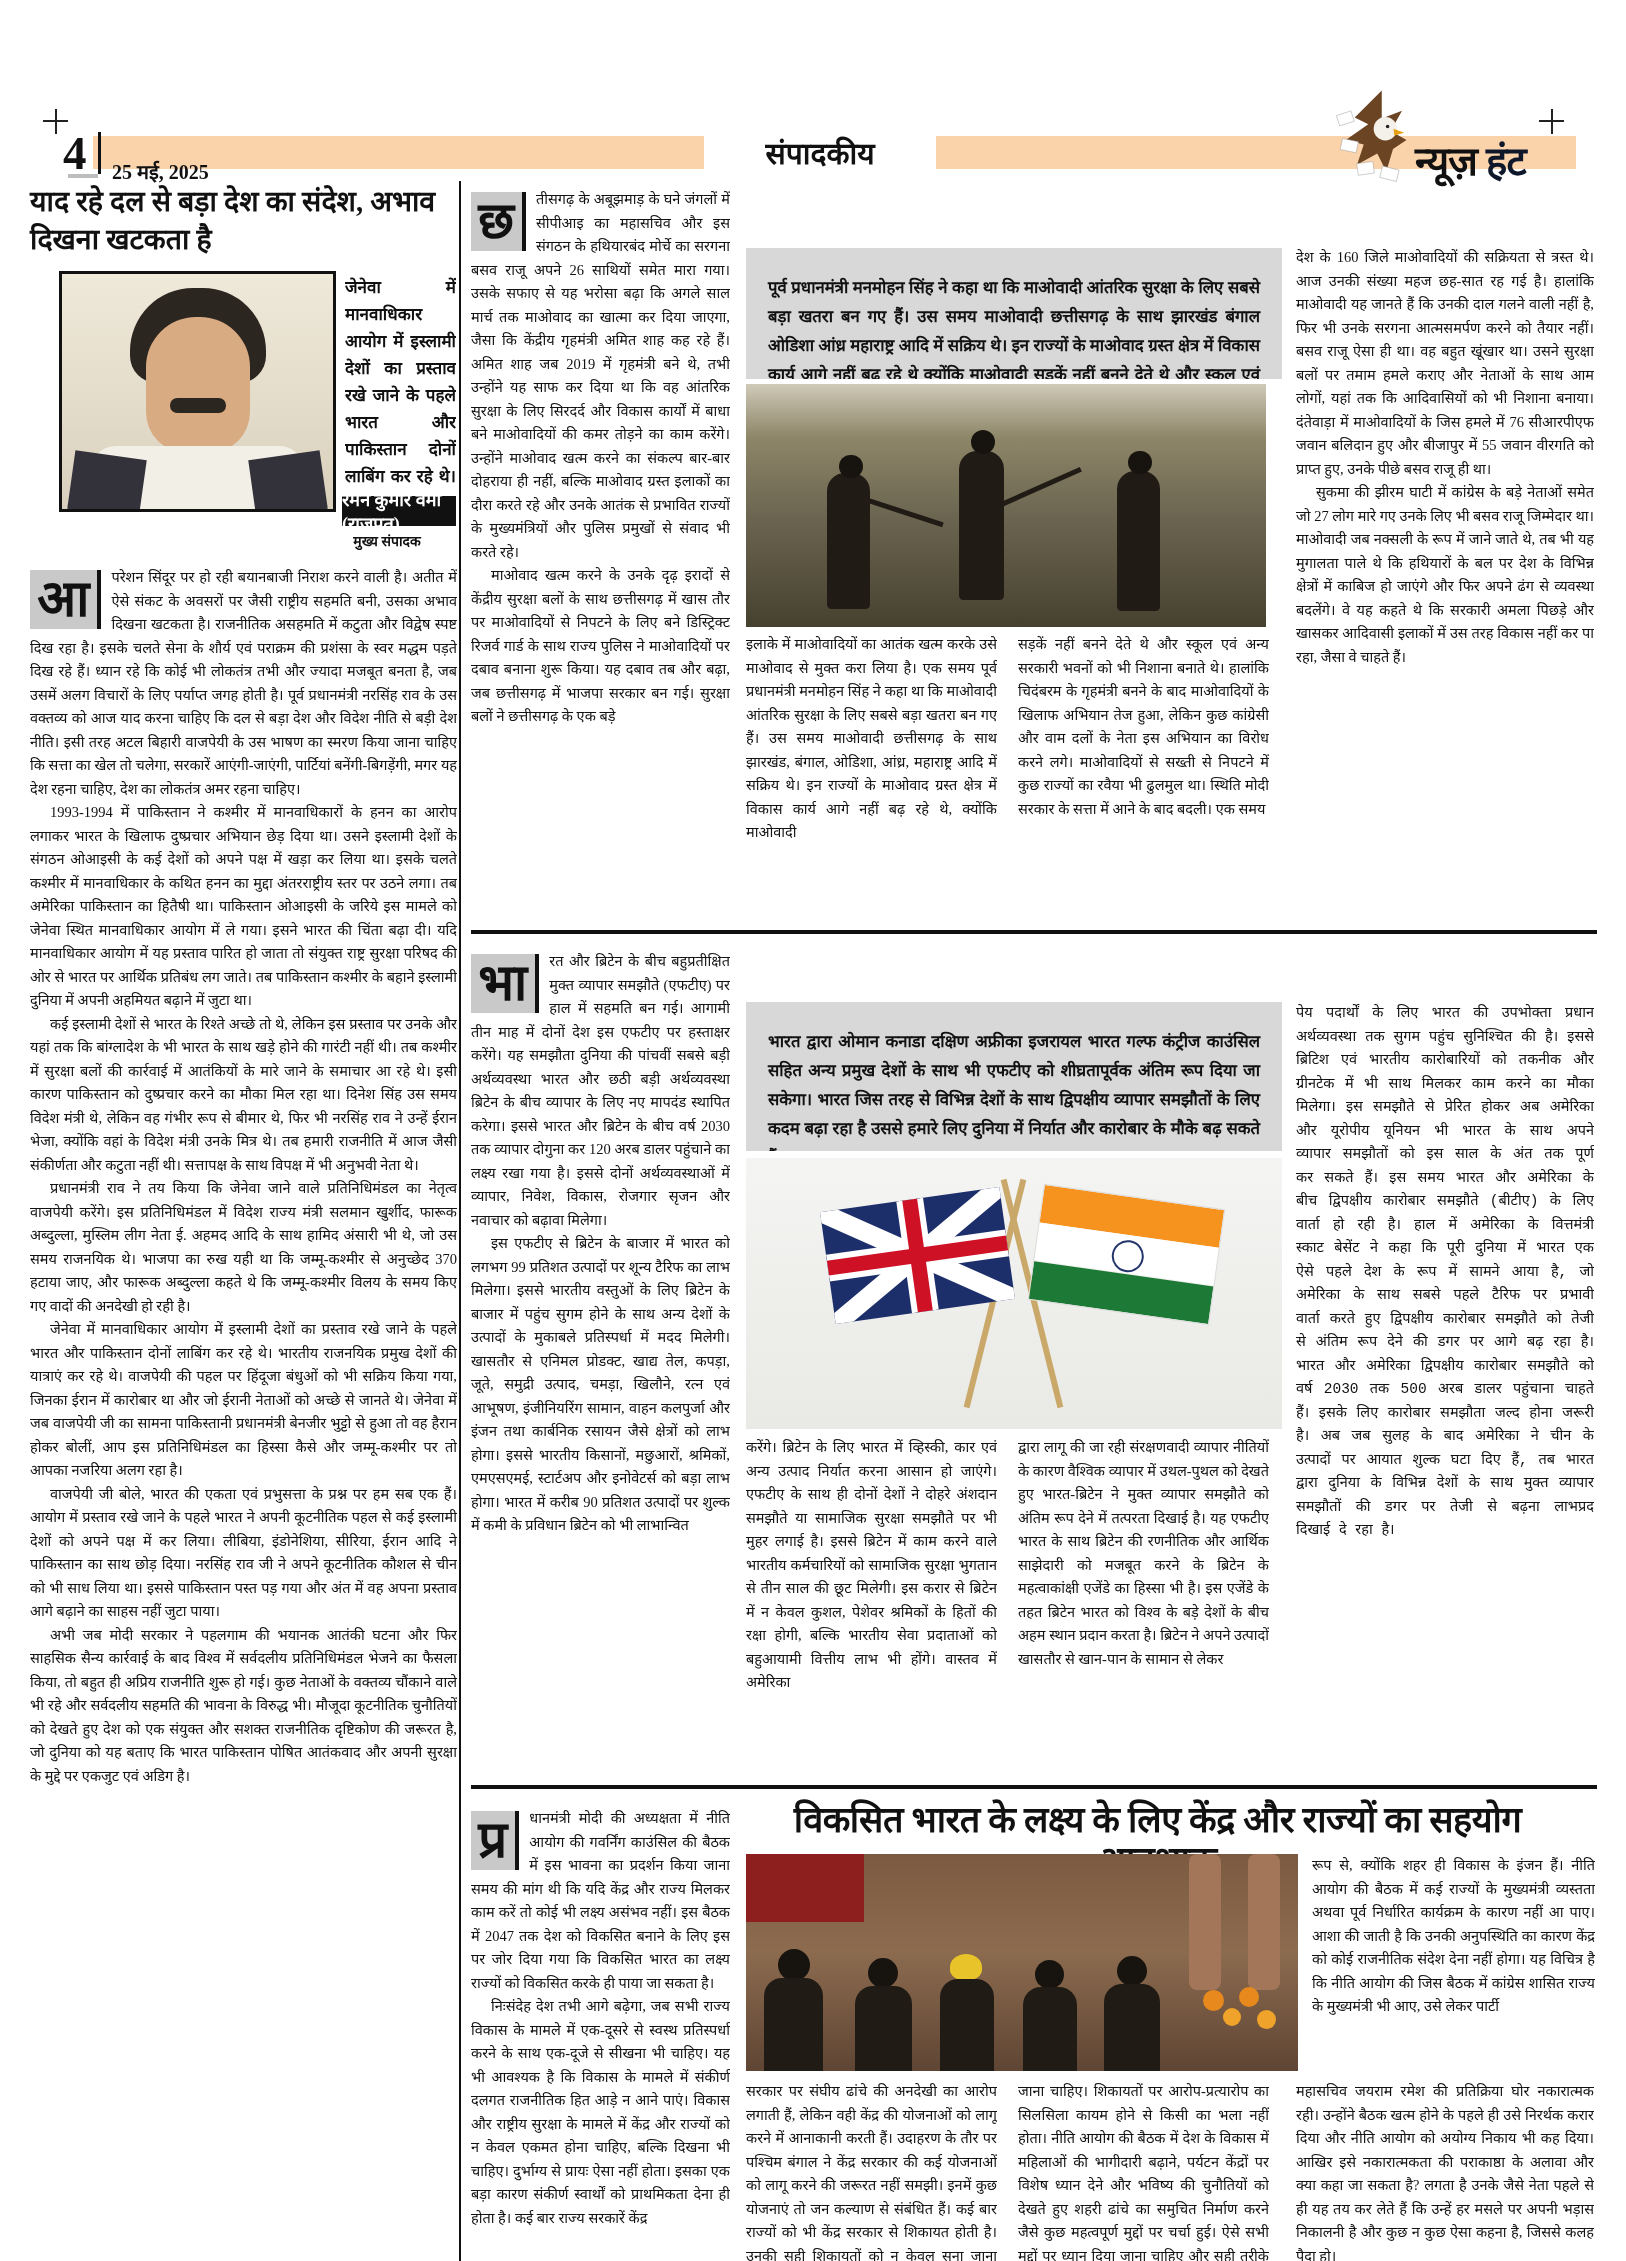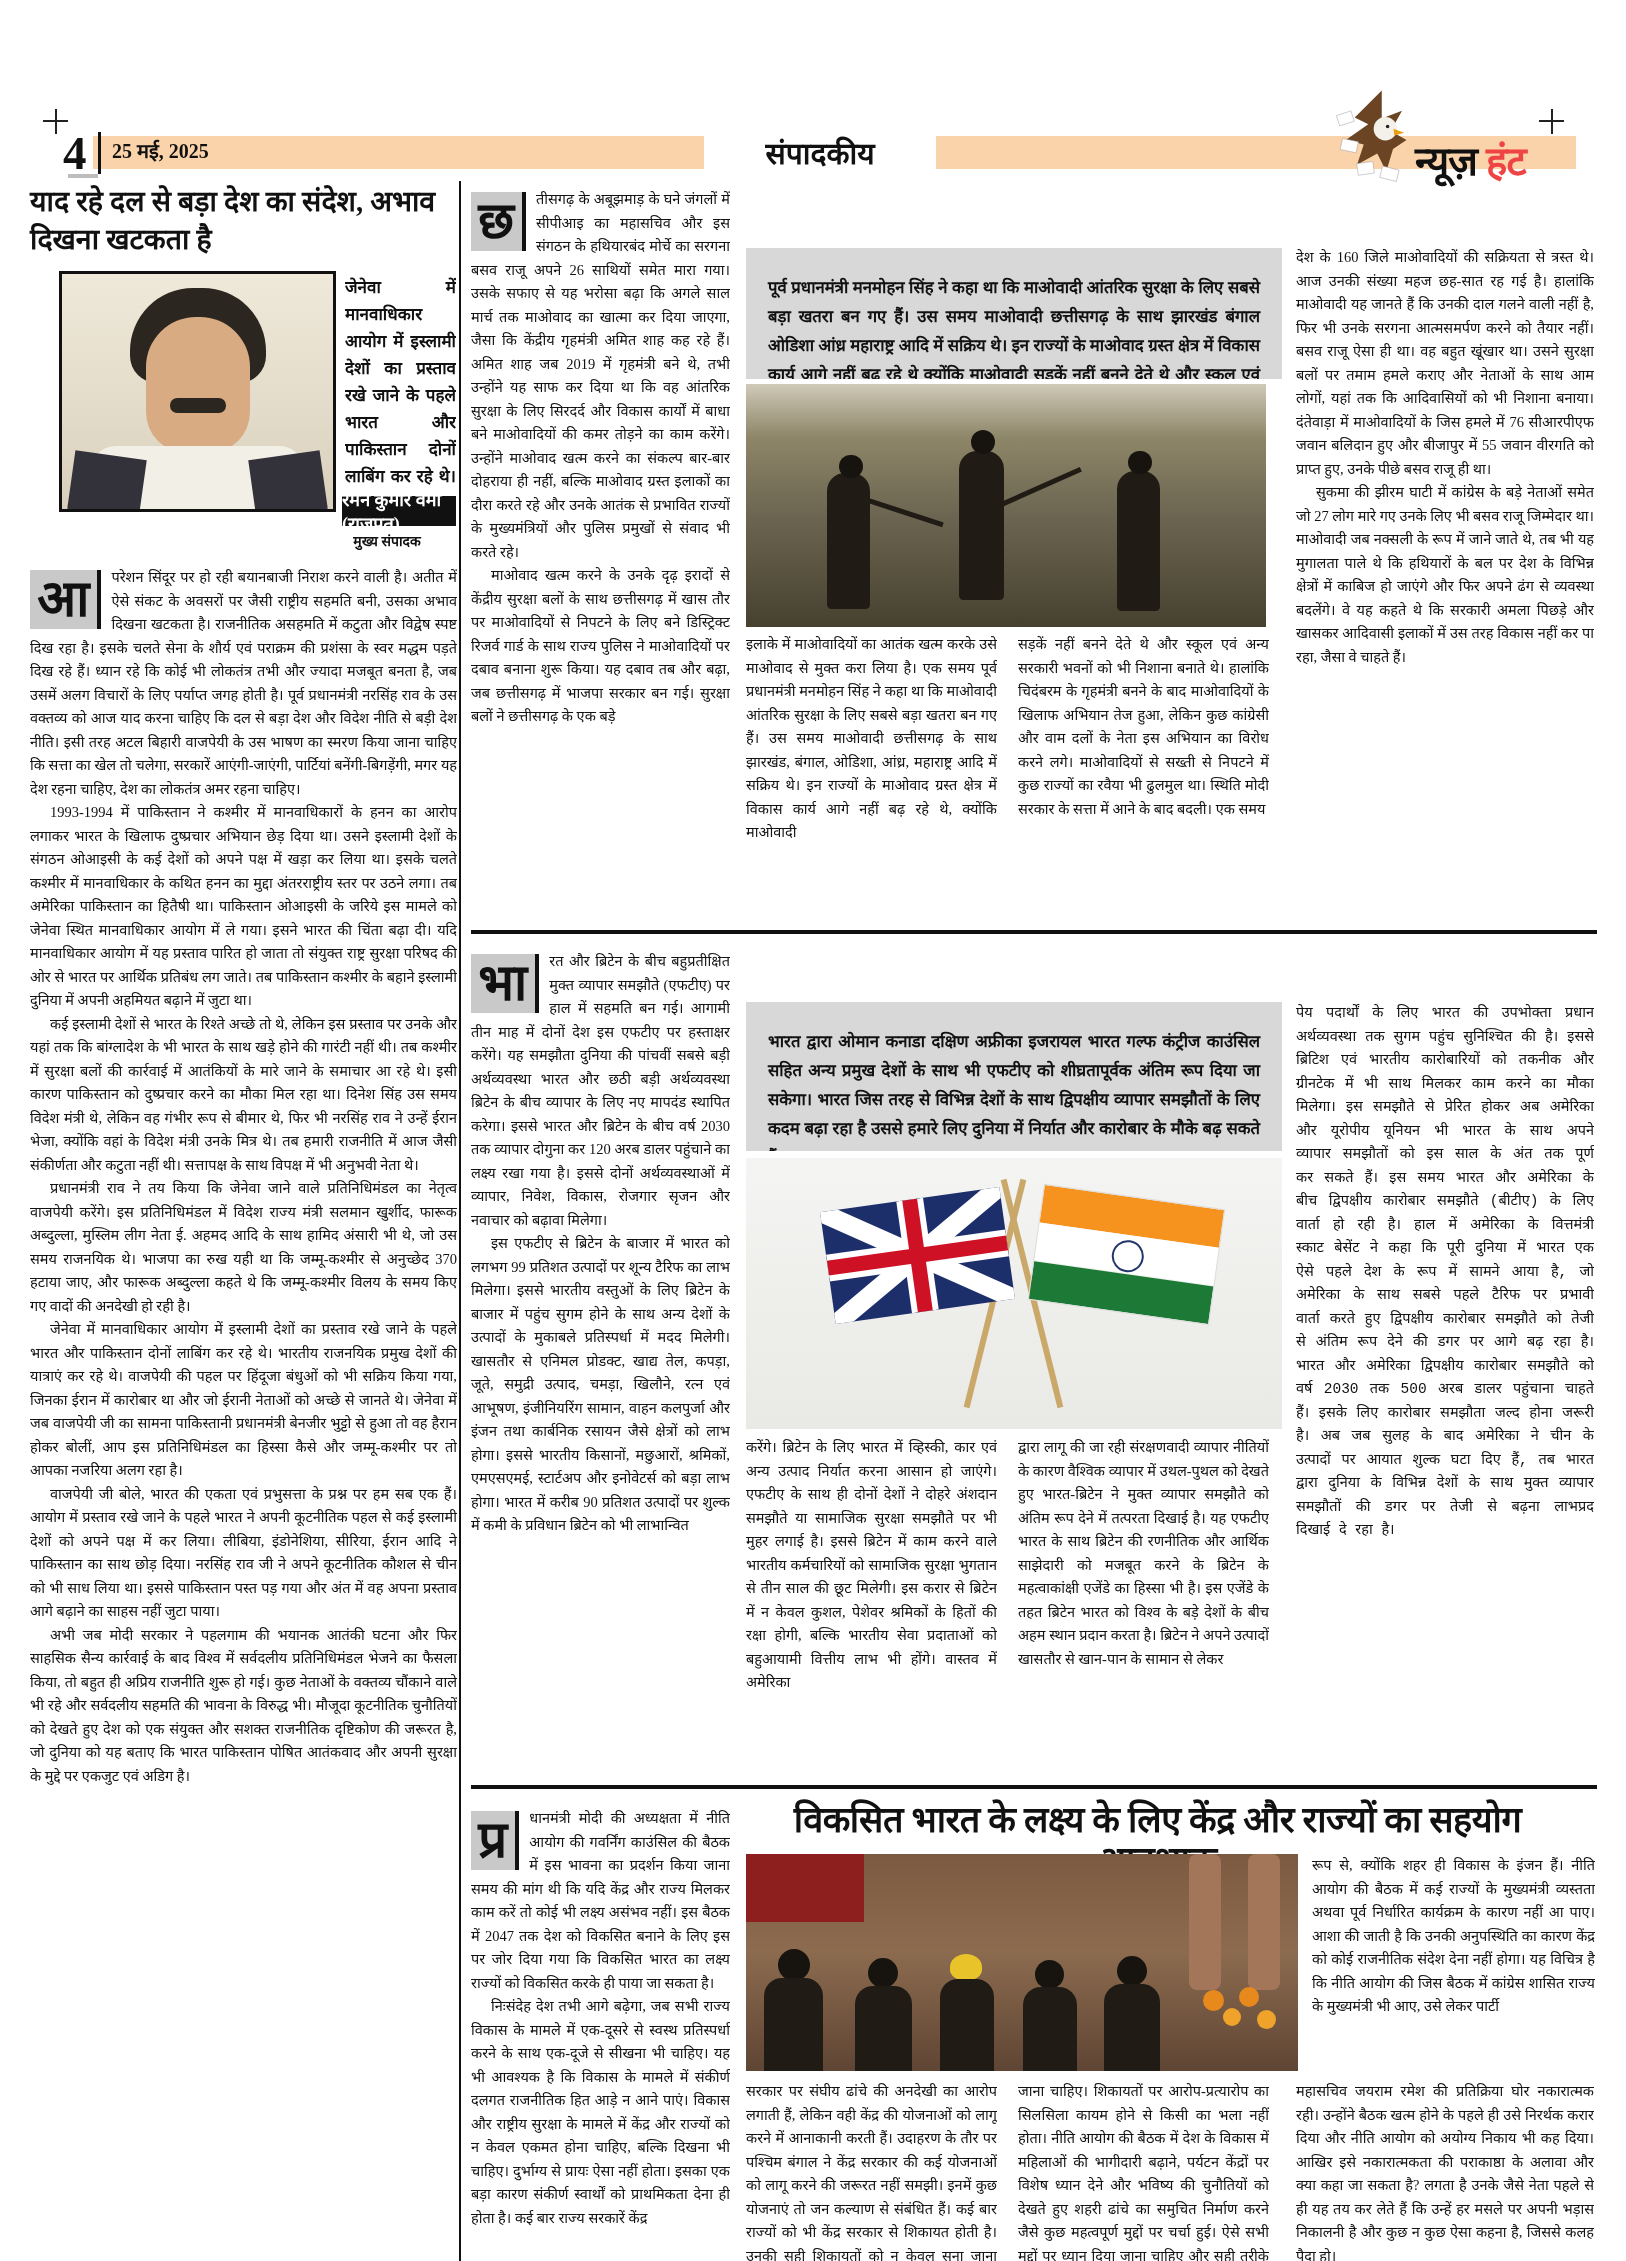"25 मई, 2025" div.abs { top: 137px -> 158px }
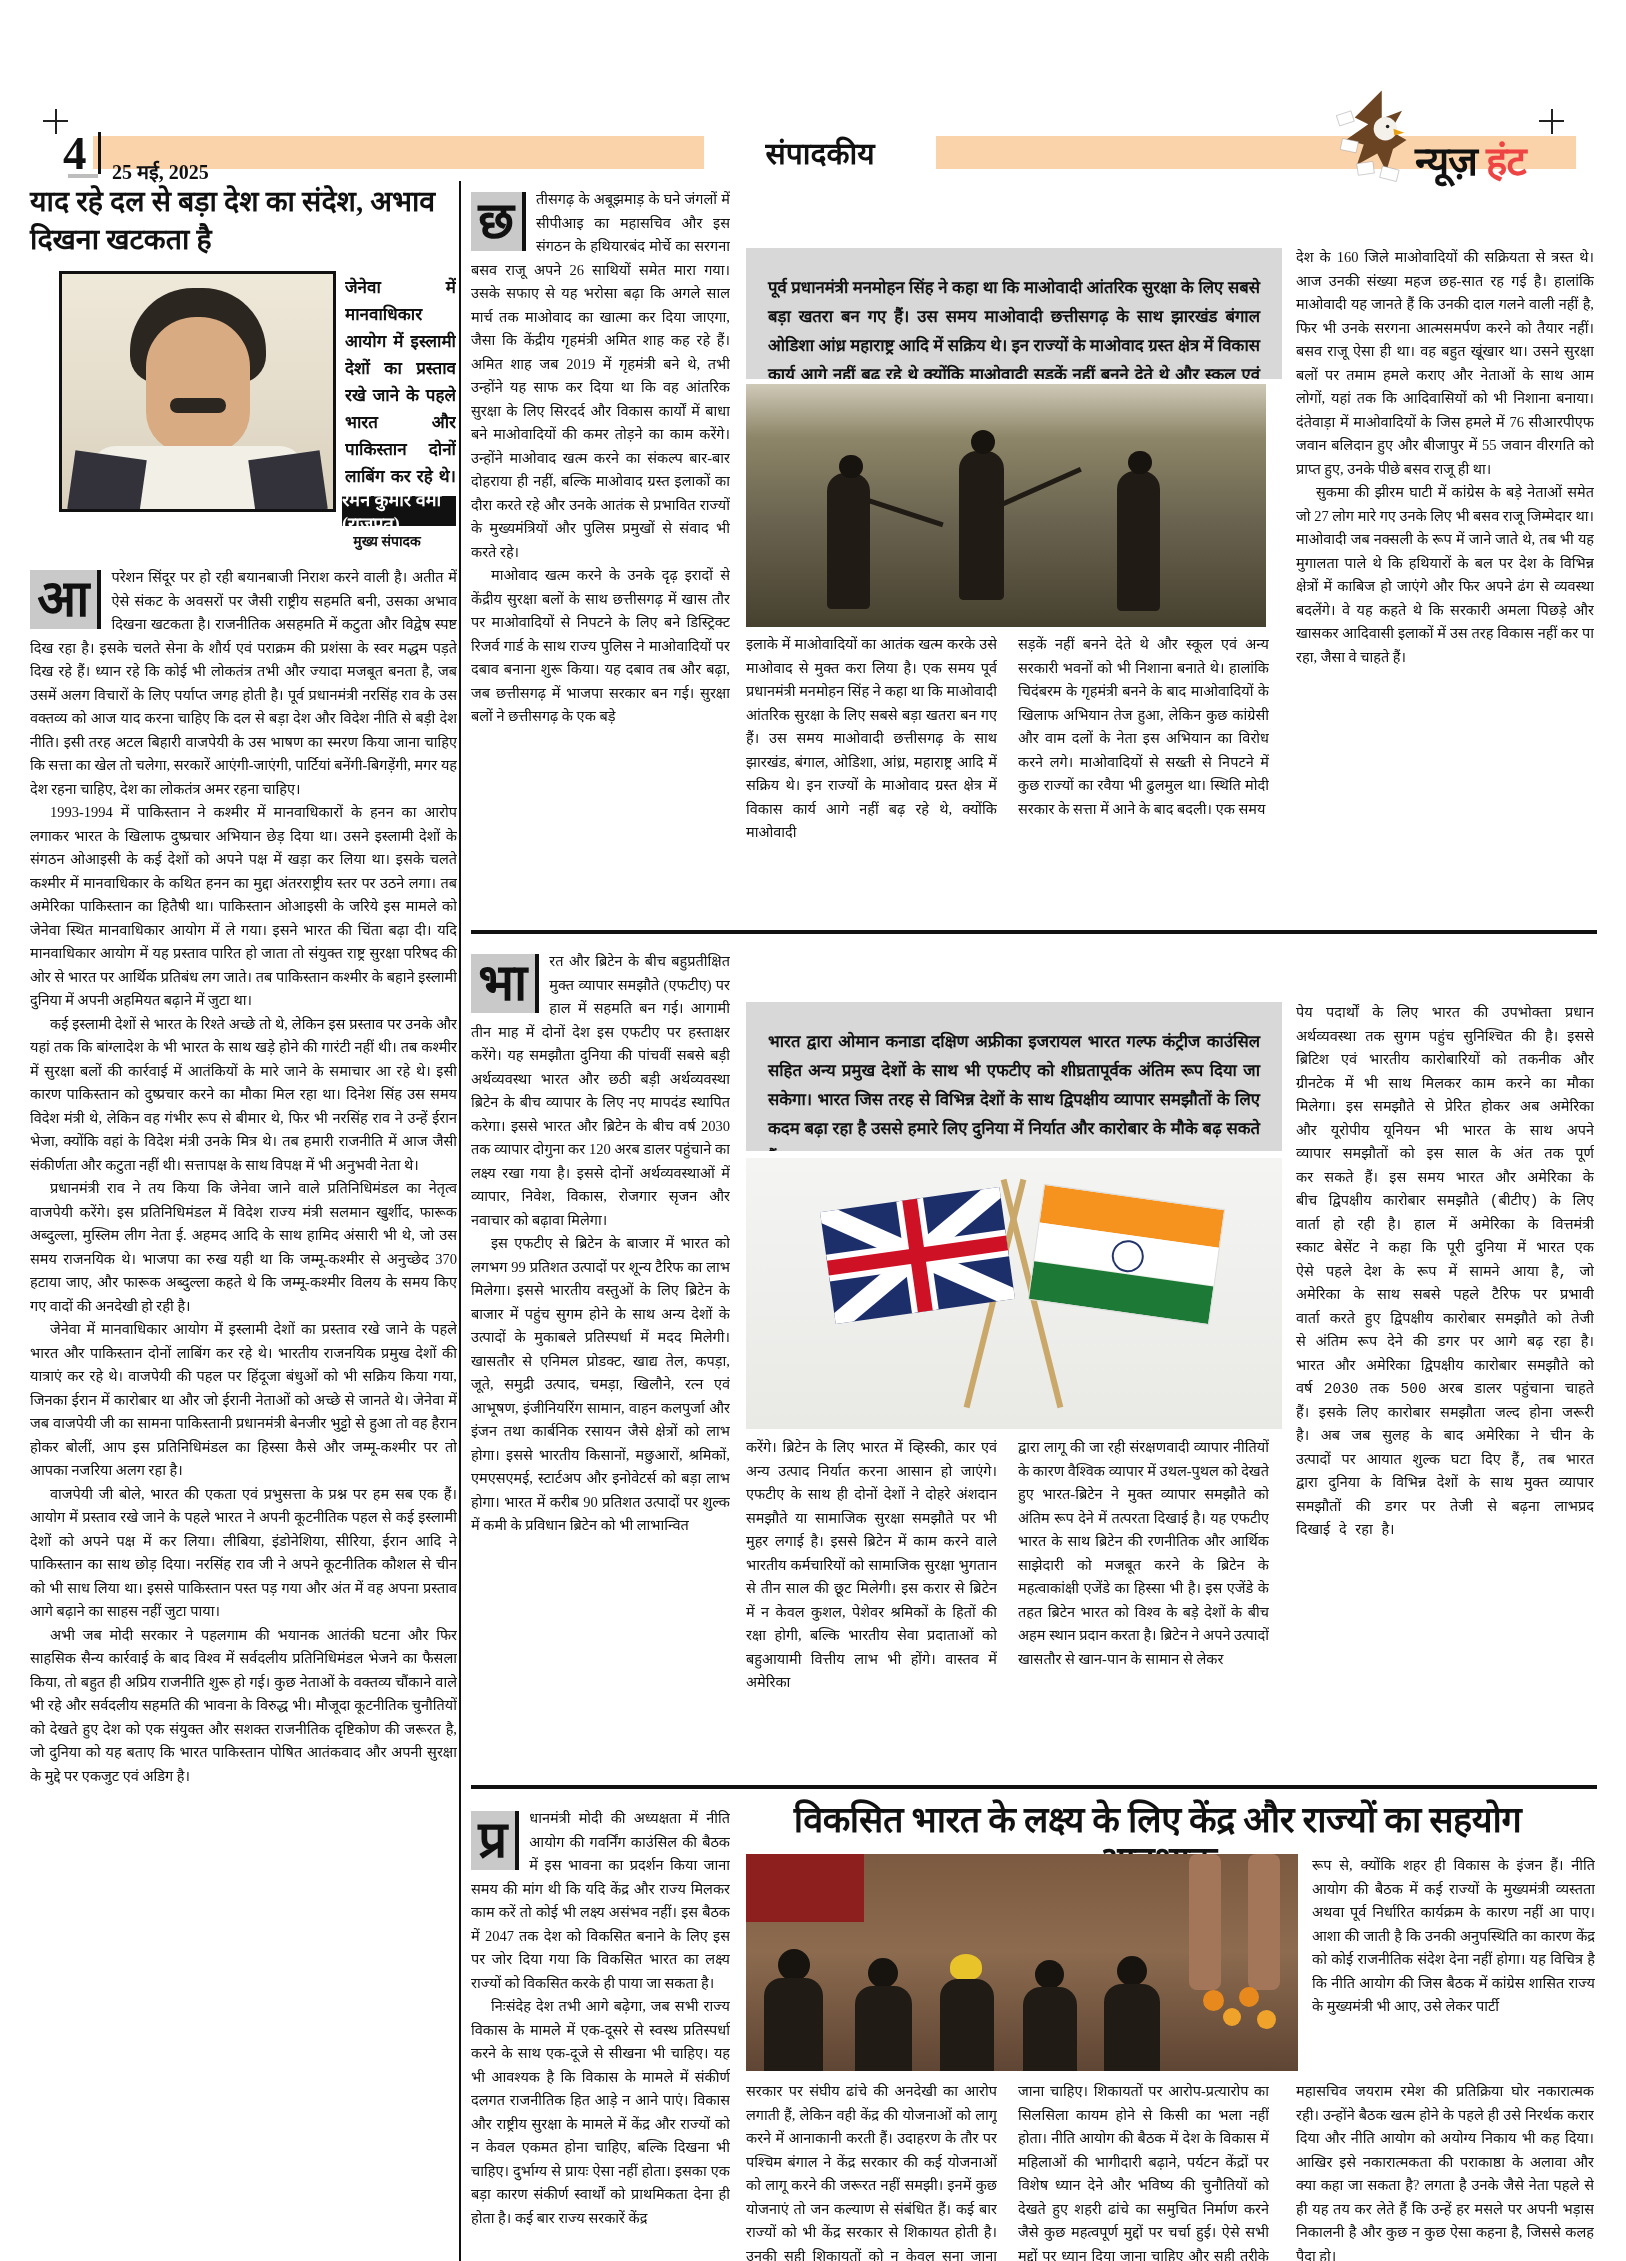"हंट" .mast .red { color: #ef4444 -> #0f172a }
